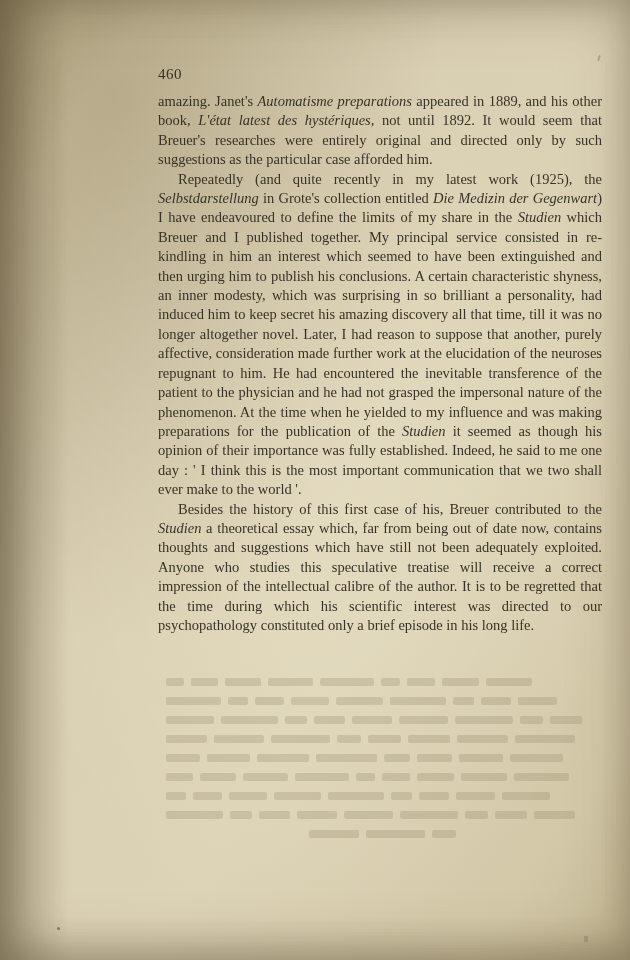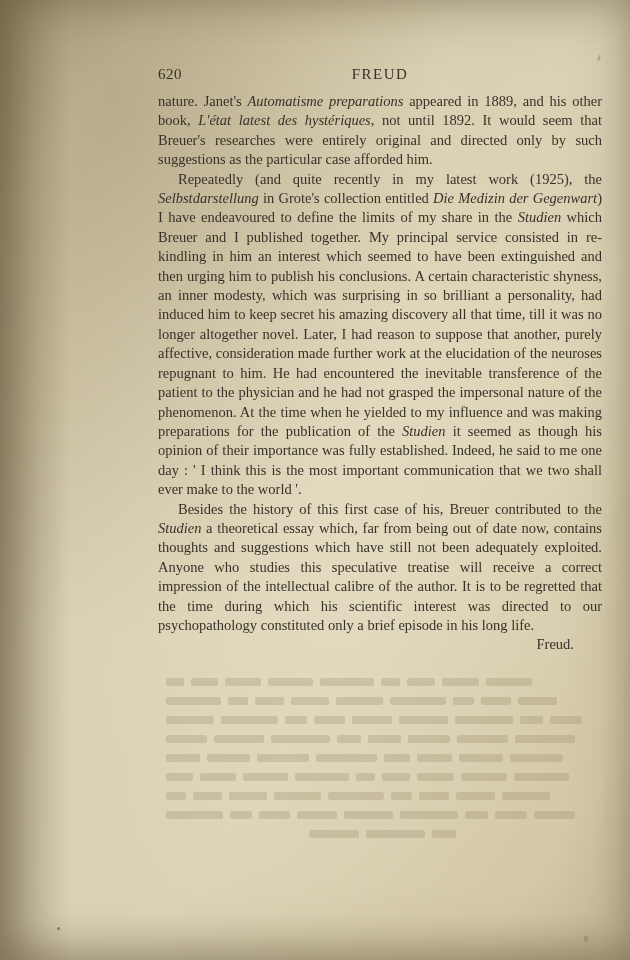"620" span.page-number { text: 620 -> 460 }
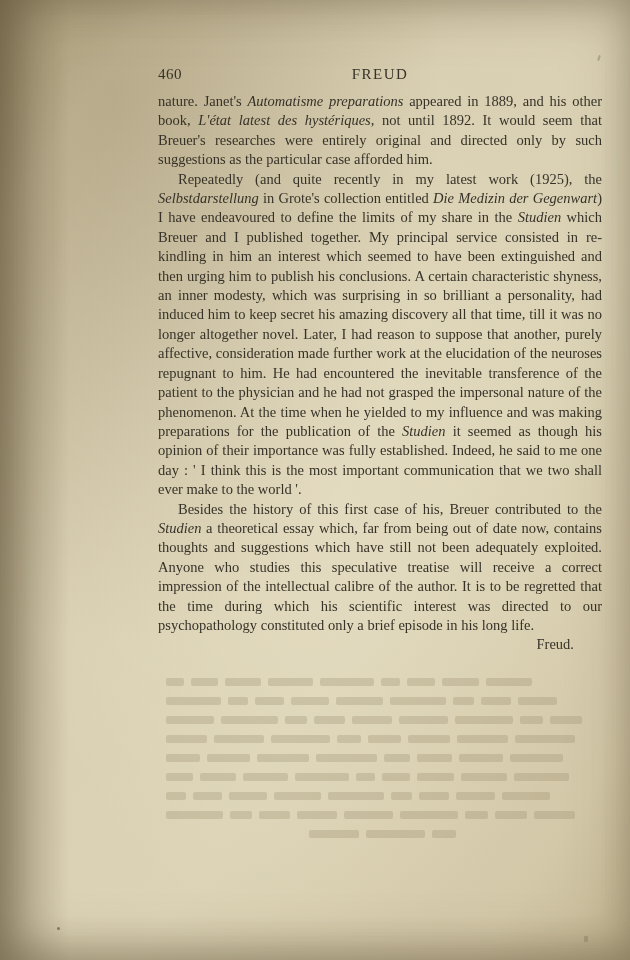"FREUD" span.head-title { html: <span>FREUD</span> -> none }
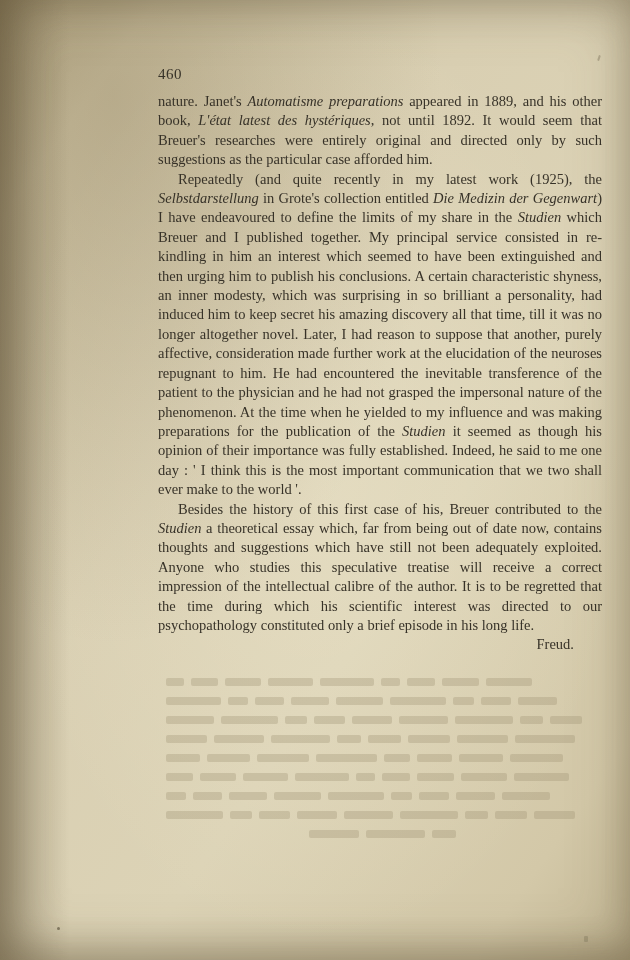"nature. Janet's" span { text: nature -> amazing }
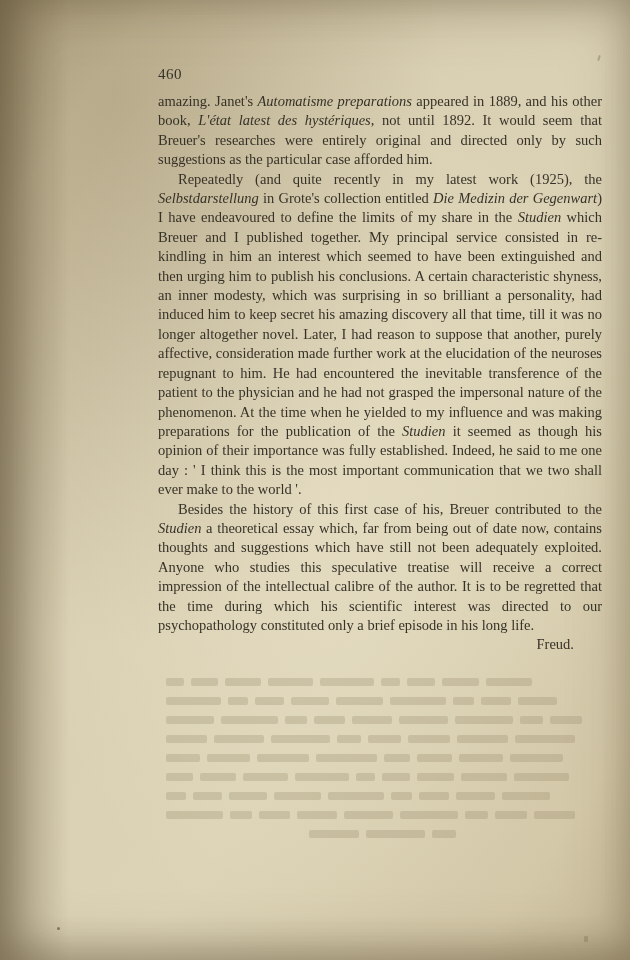"Freud." div.signature { html: <div>Freud.</div> -> none }
